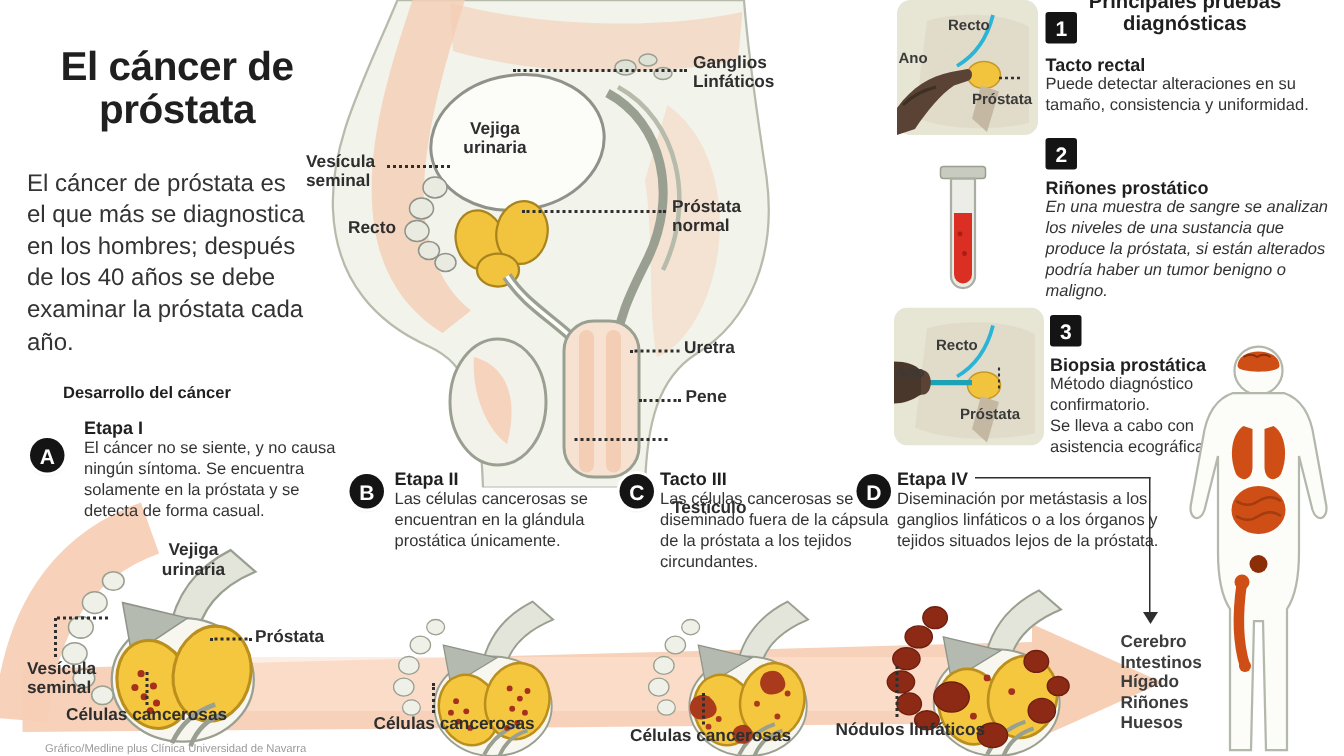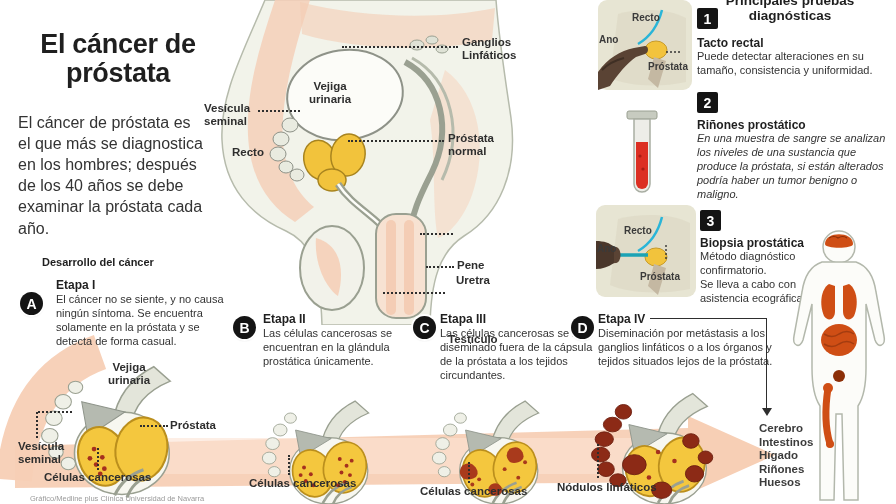"Uretra" div.abs { margin-top: 48px -> none }
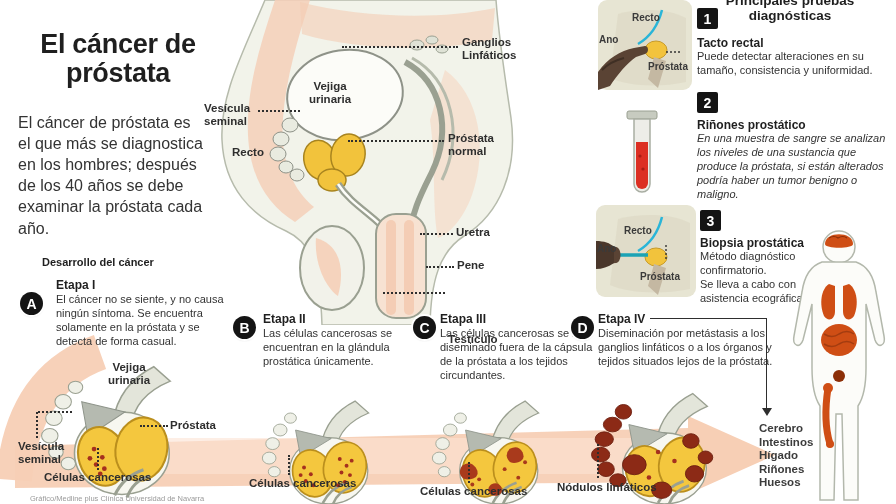"Etapa III" div.abs { text: Etapa -> Tacto }
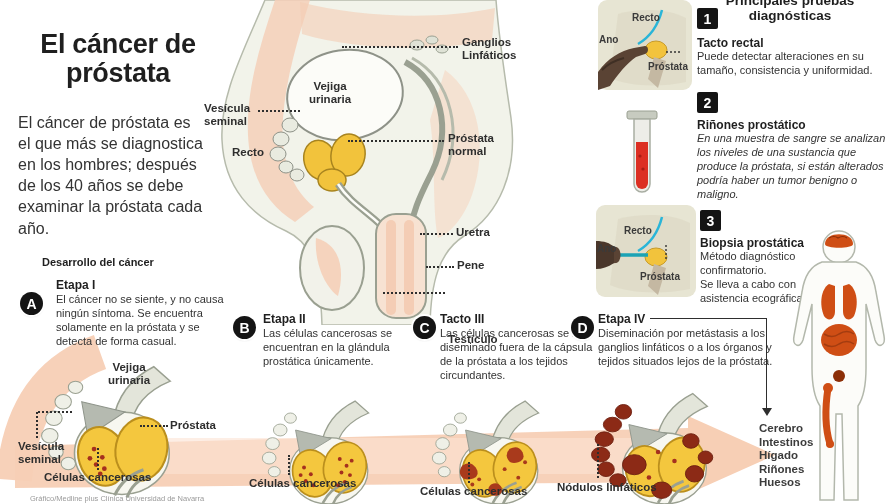"Cerebro" div.abs { margin-left: 12px -> none }
